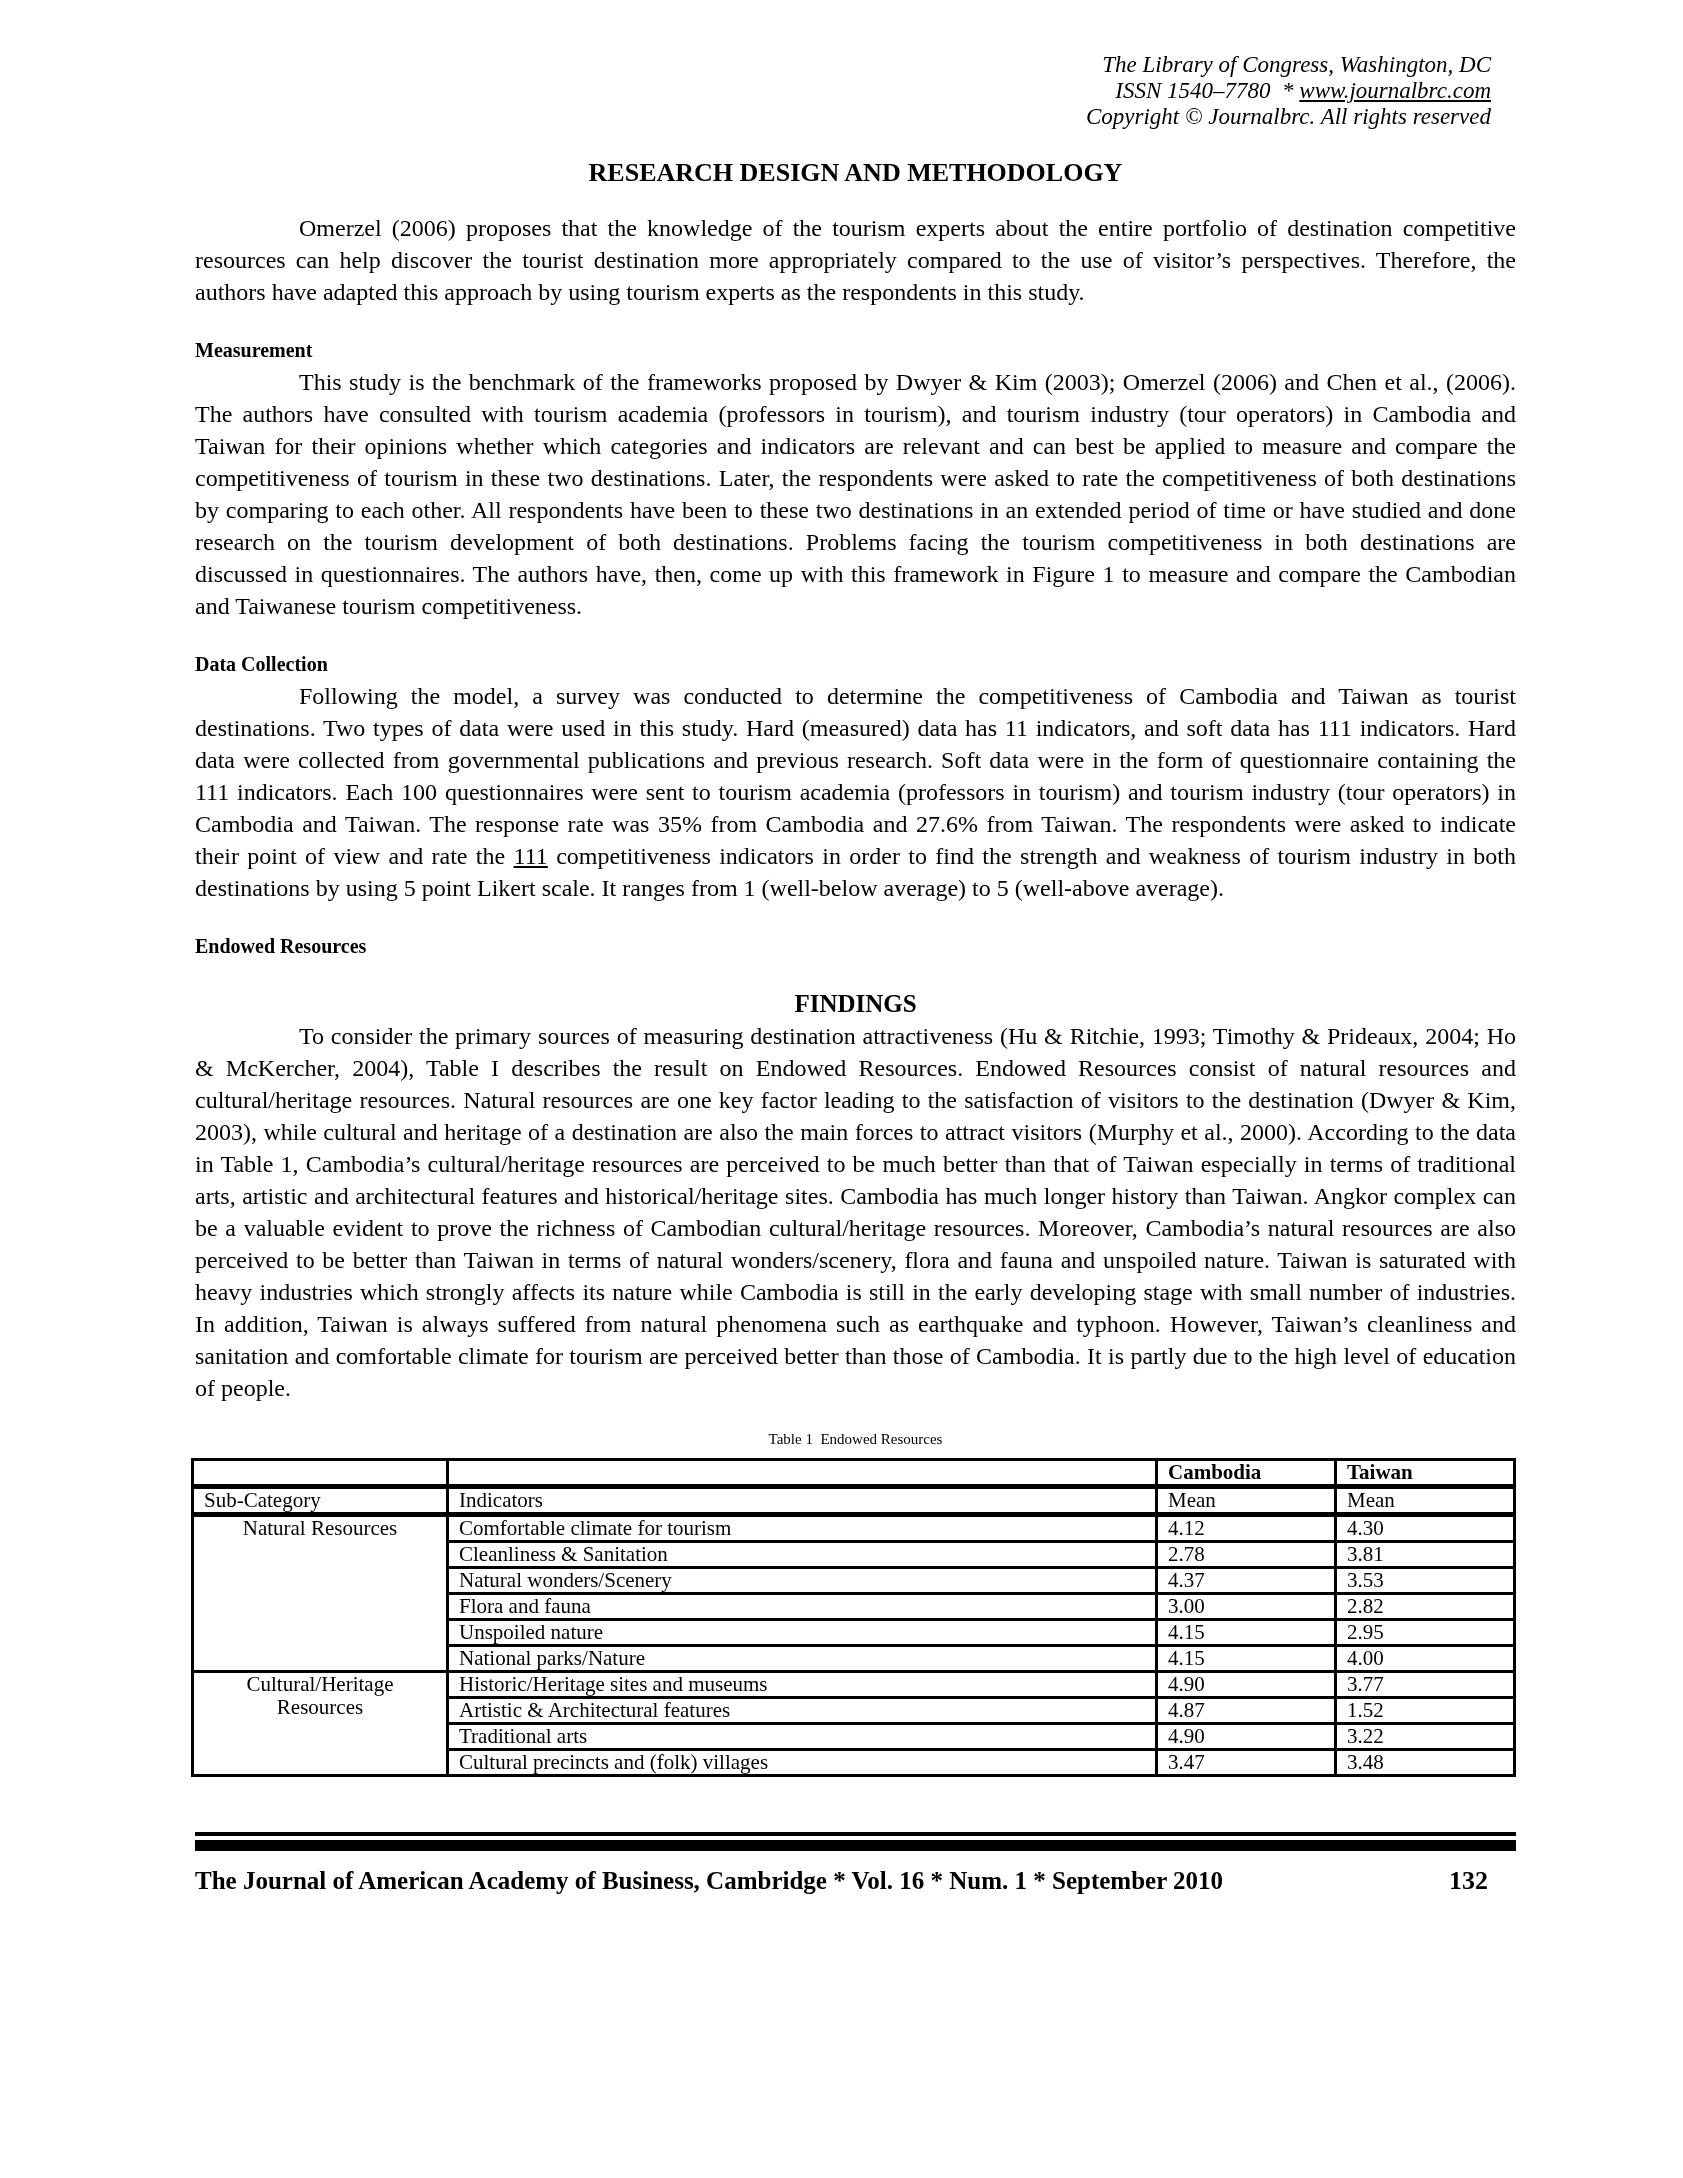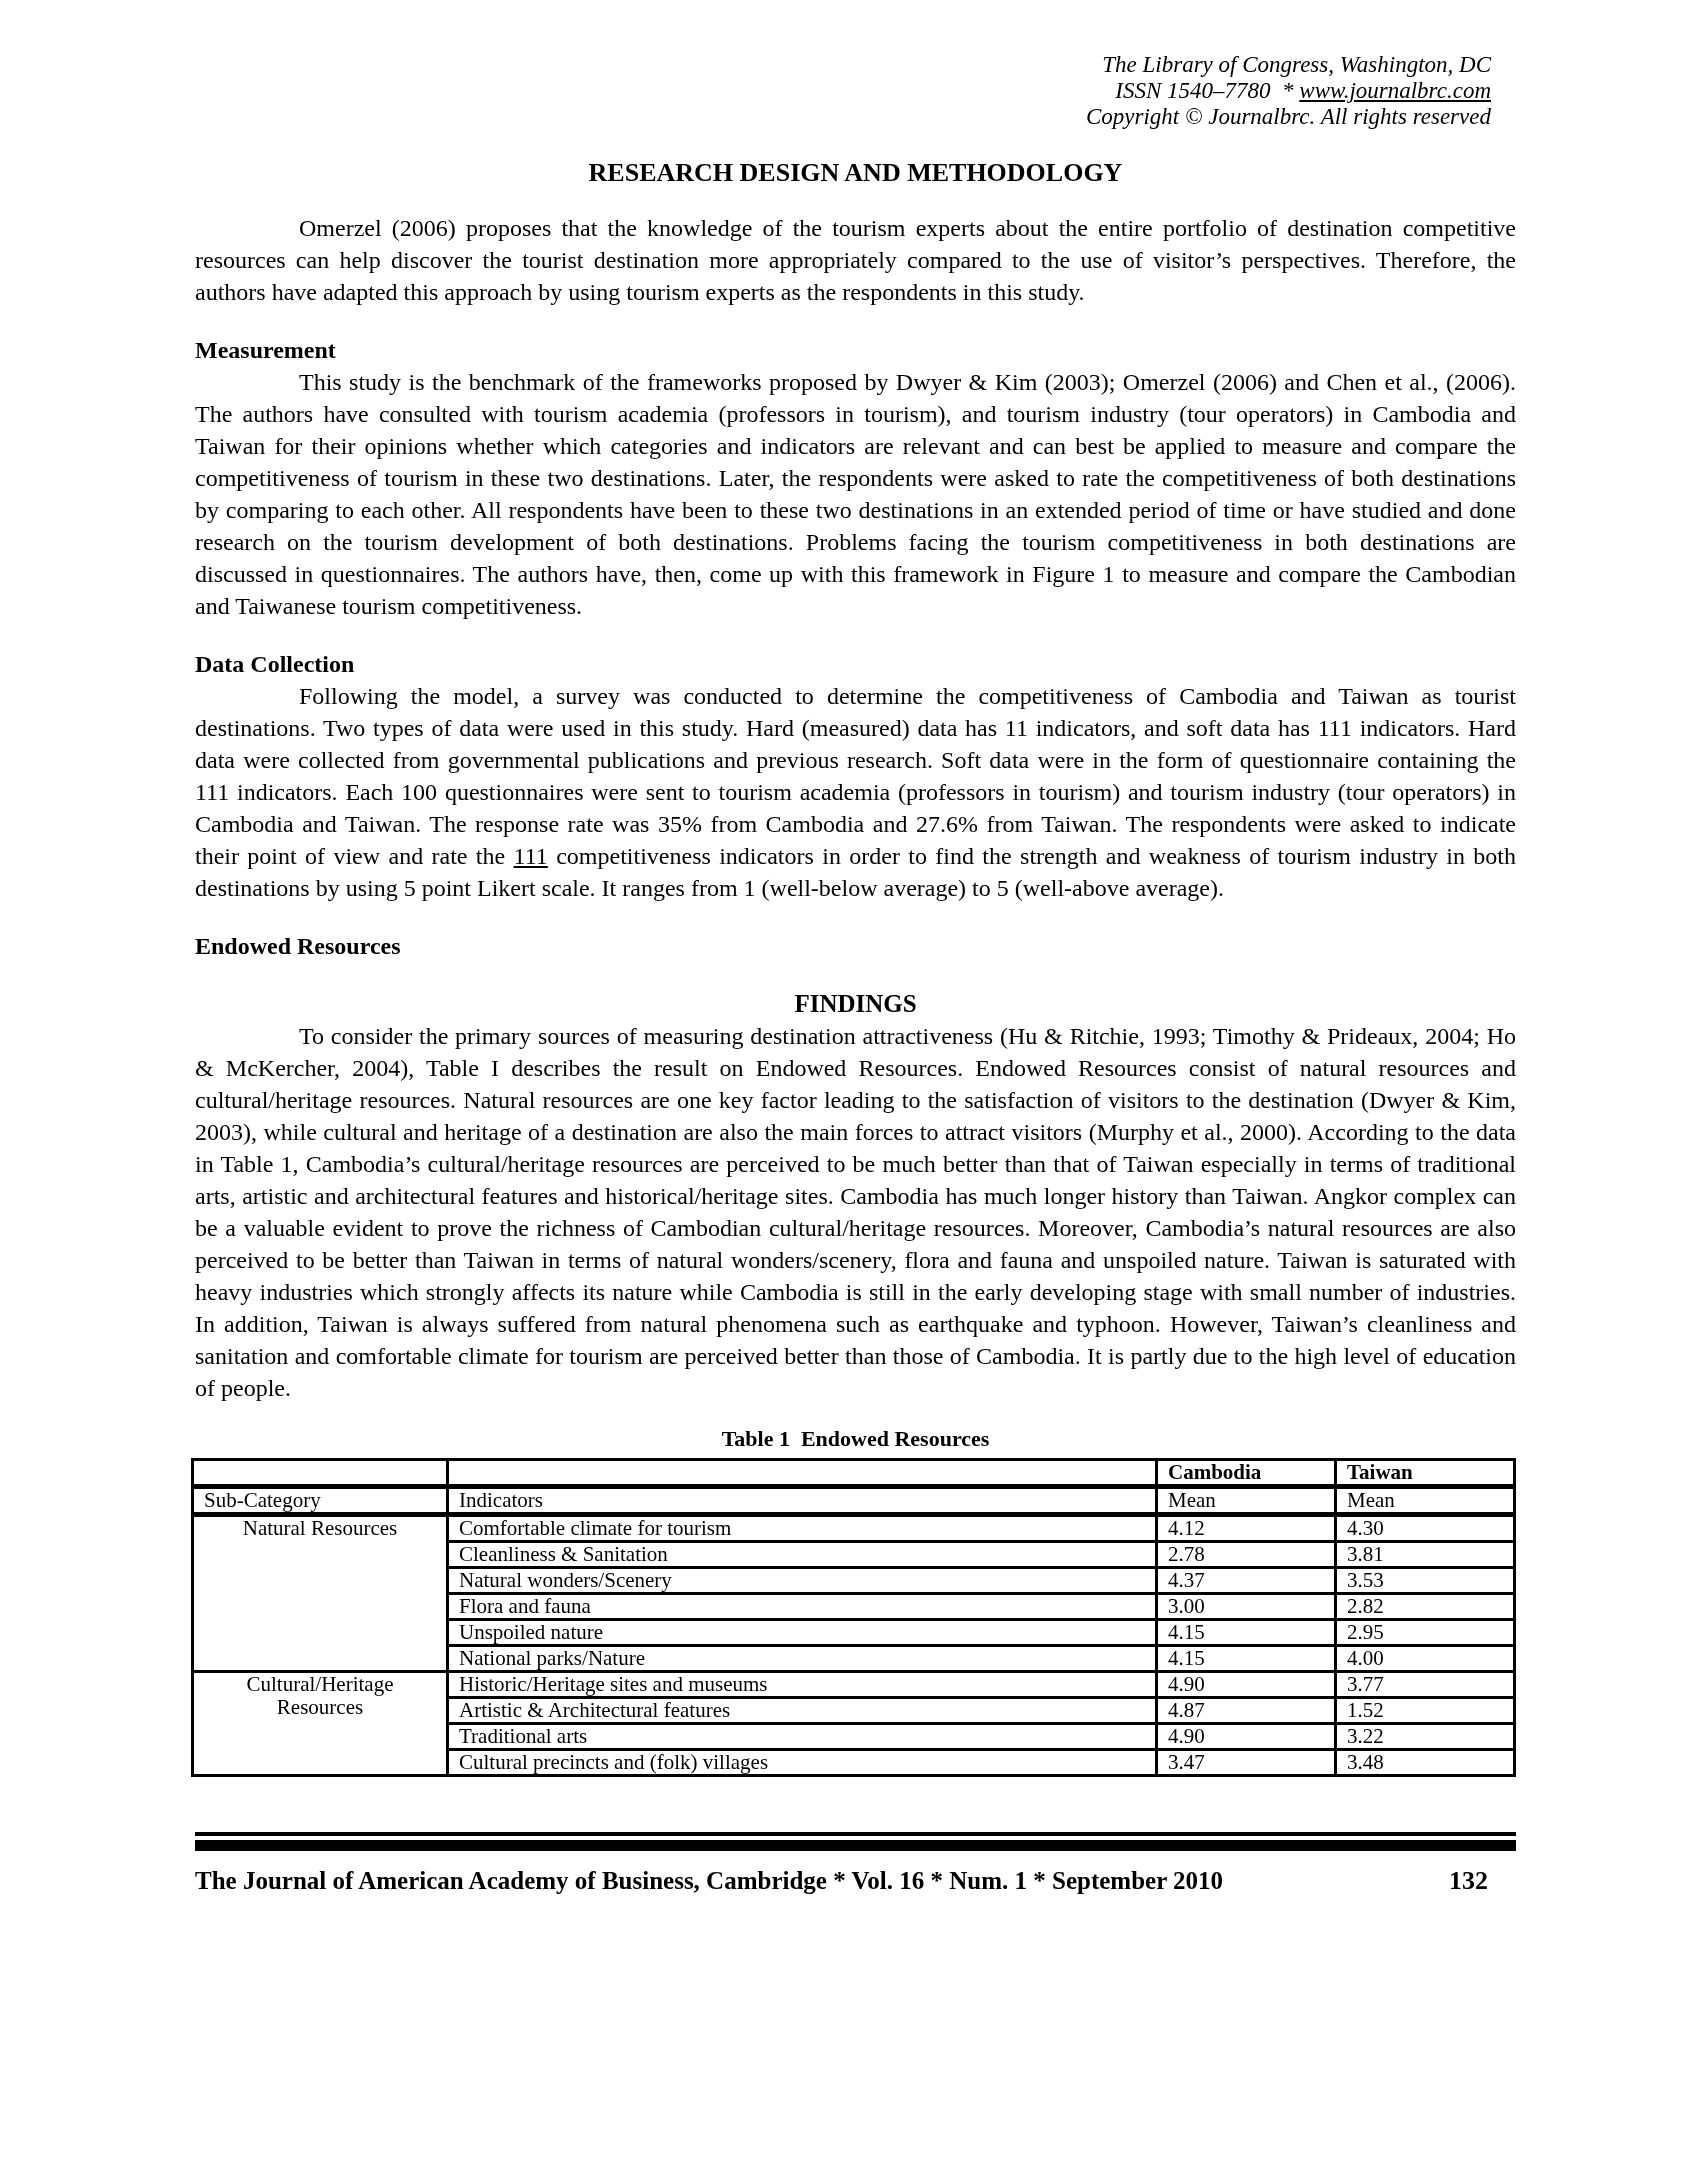"Measurement" .heading { font-size: 24px -> 20px }
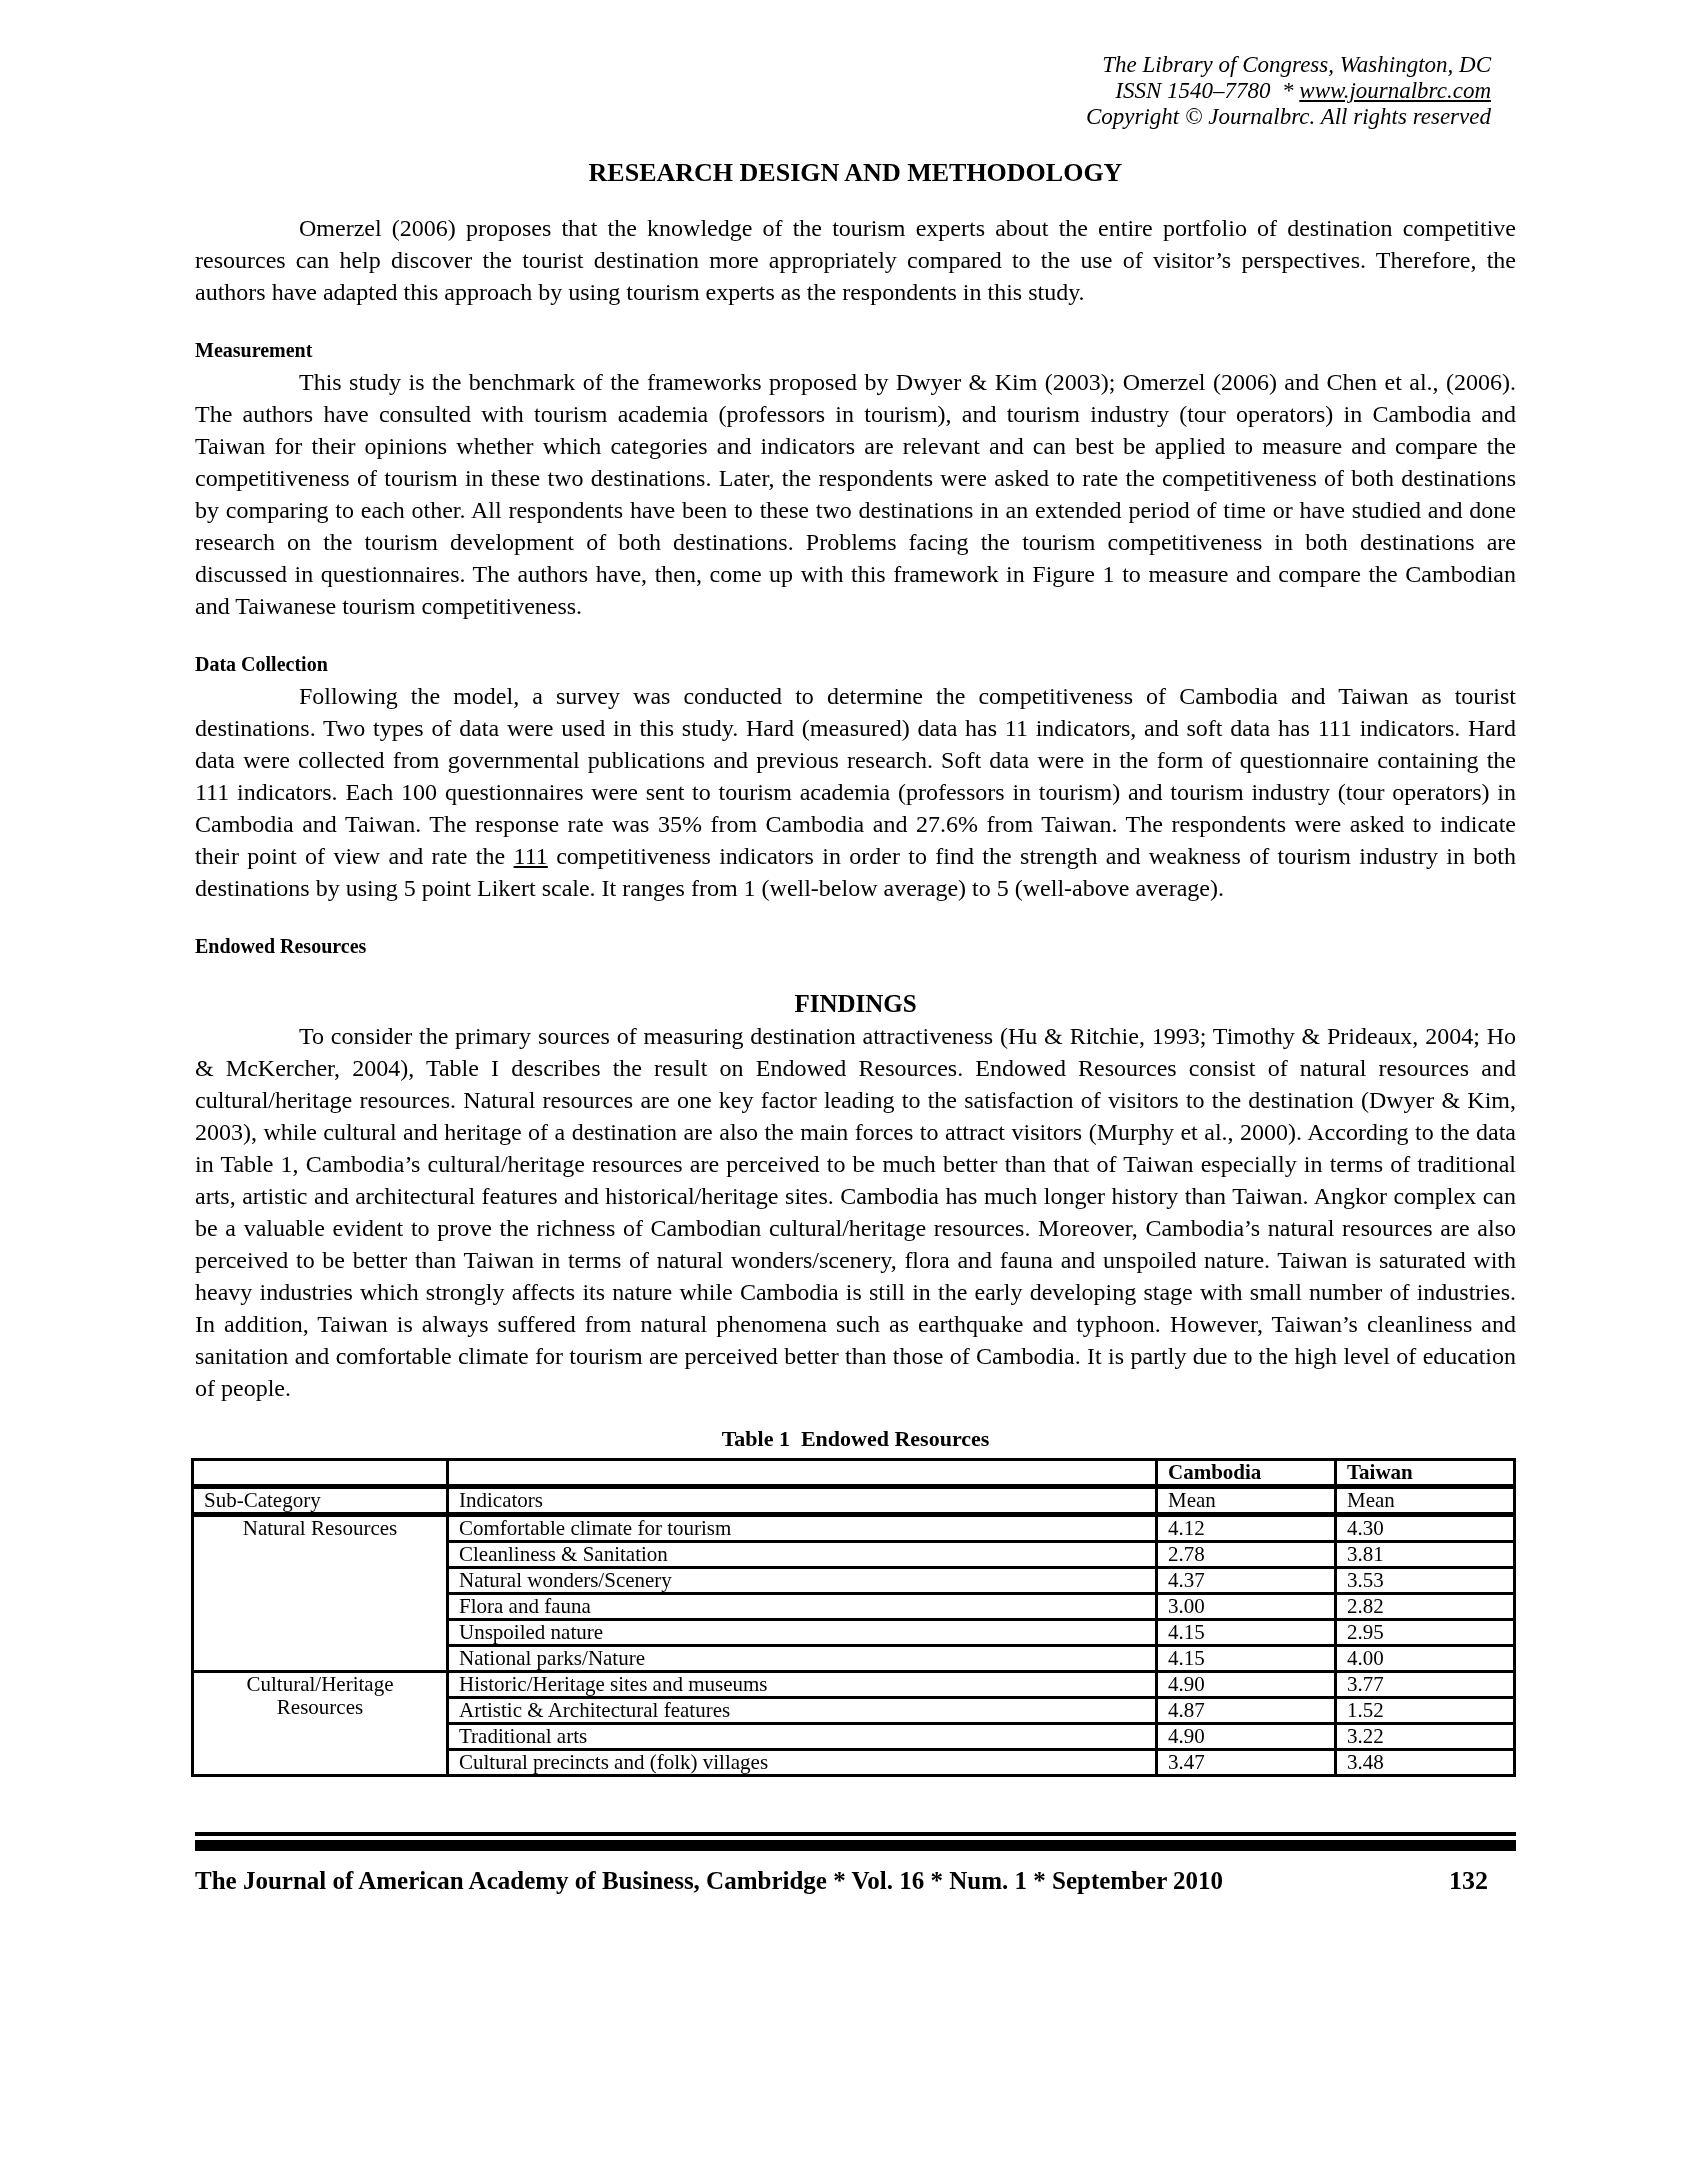"Table 1 Endowed Resources" .table-caption { font-size: 22px -> 15px; font-weight: bold -> normal }
